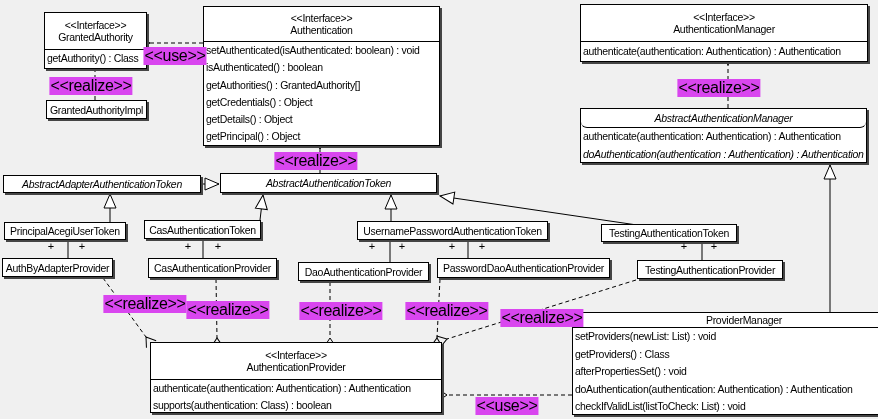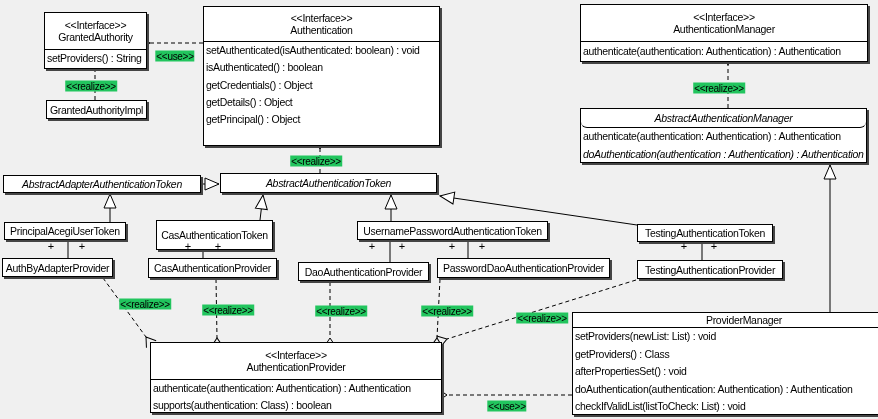"setProviders() : String" div.m { text: setProviders() : String -> getAuthority() : Class }
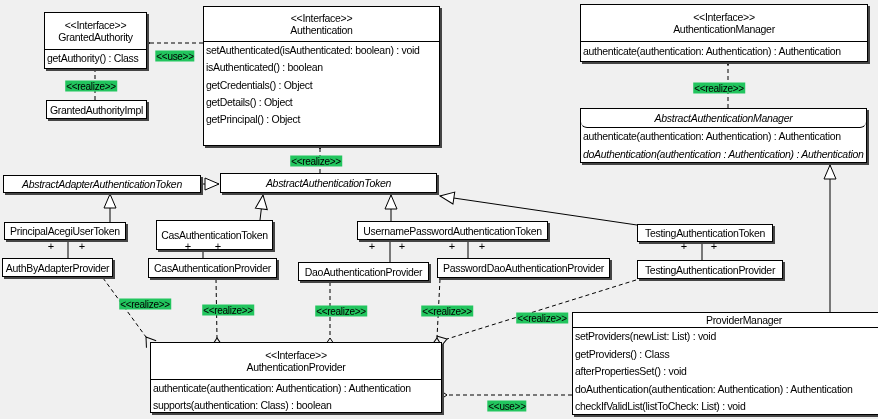"<<use>>" .elabel { background: #22c55e -> #d946ef; font-size: 10px -> 16px }
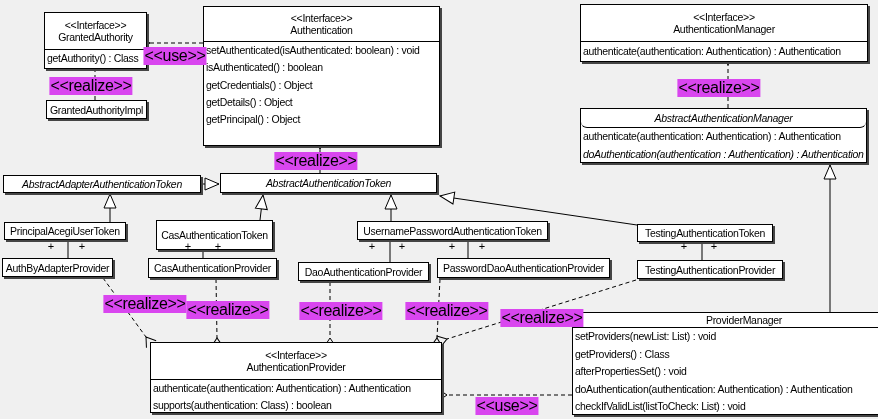"getAuthorities() : GrantedAuthority[]" div.m { html: none -> <div>getAuthorities() : GrantedAuthority[]</div> }
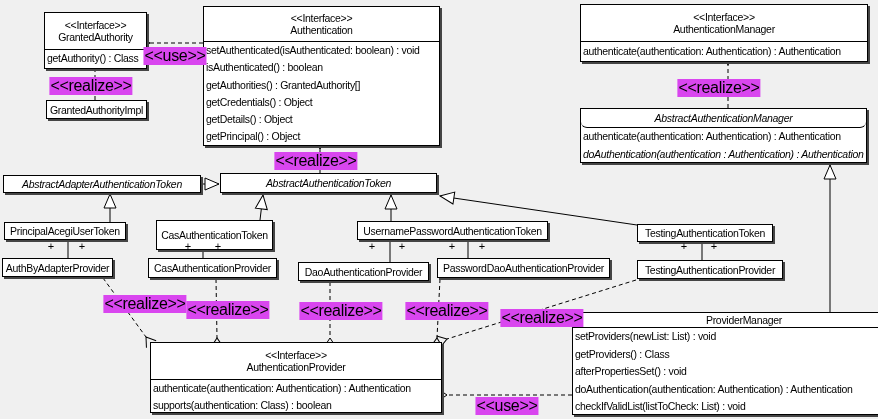"CasAuthenticationToken" div.uml-box { height: 30px -> 19px; left: 156px -> 144px }
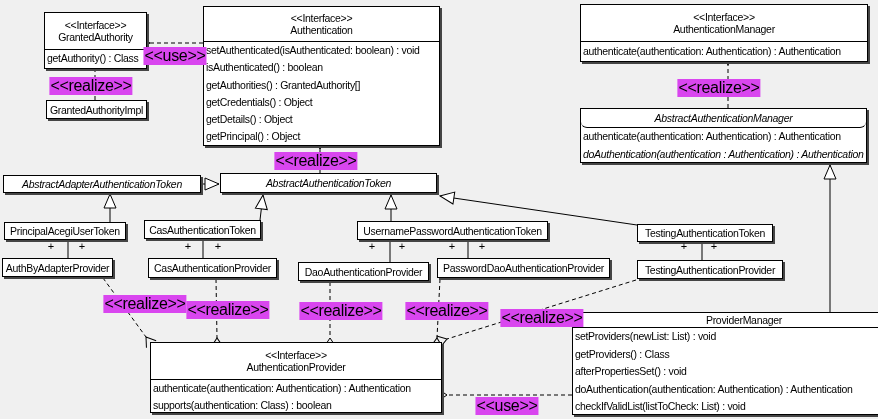"TestingAuthenticationToken" div.uml-box { left: 637px -> 601px }
